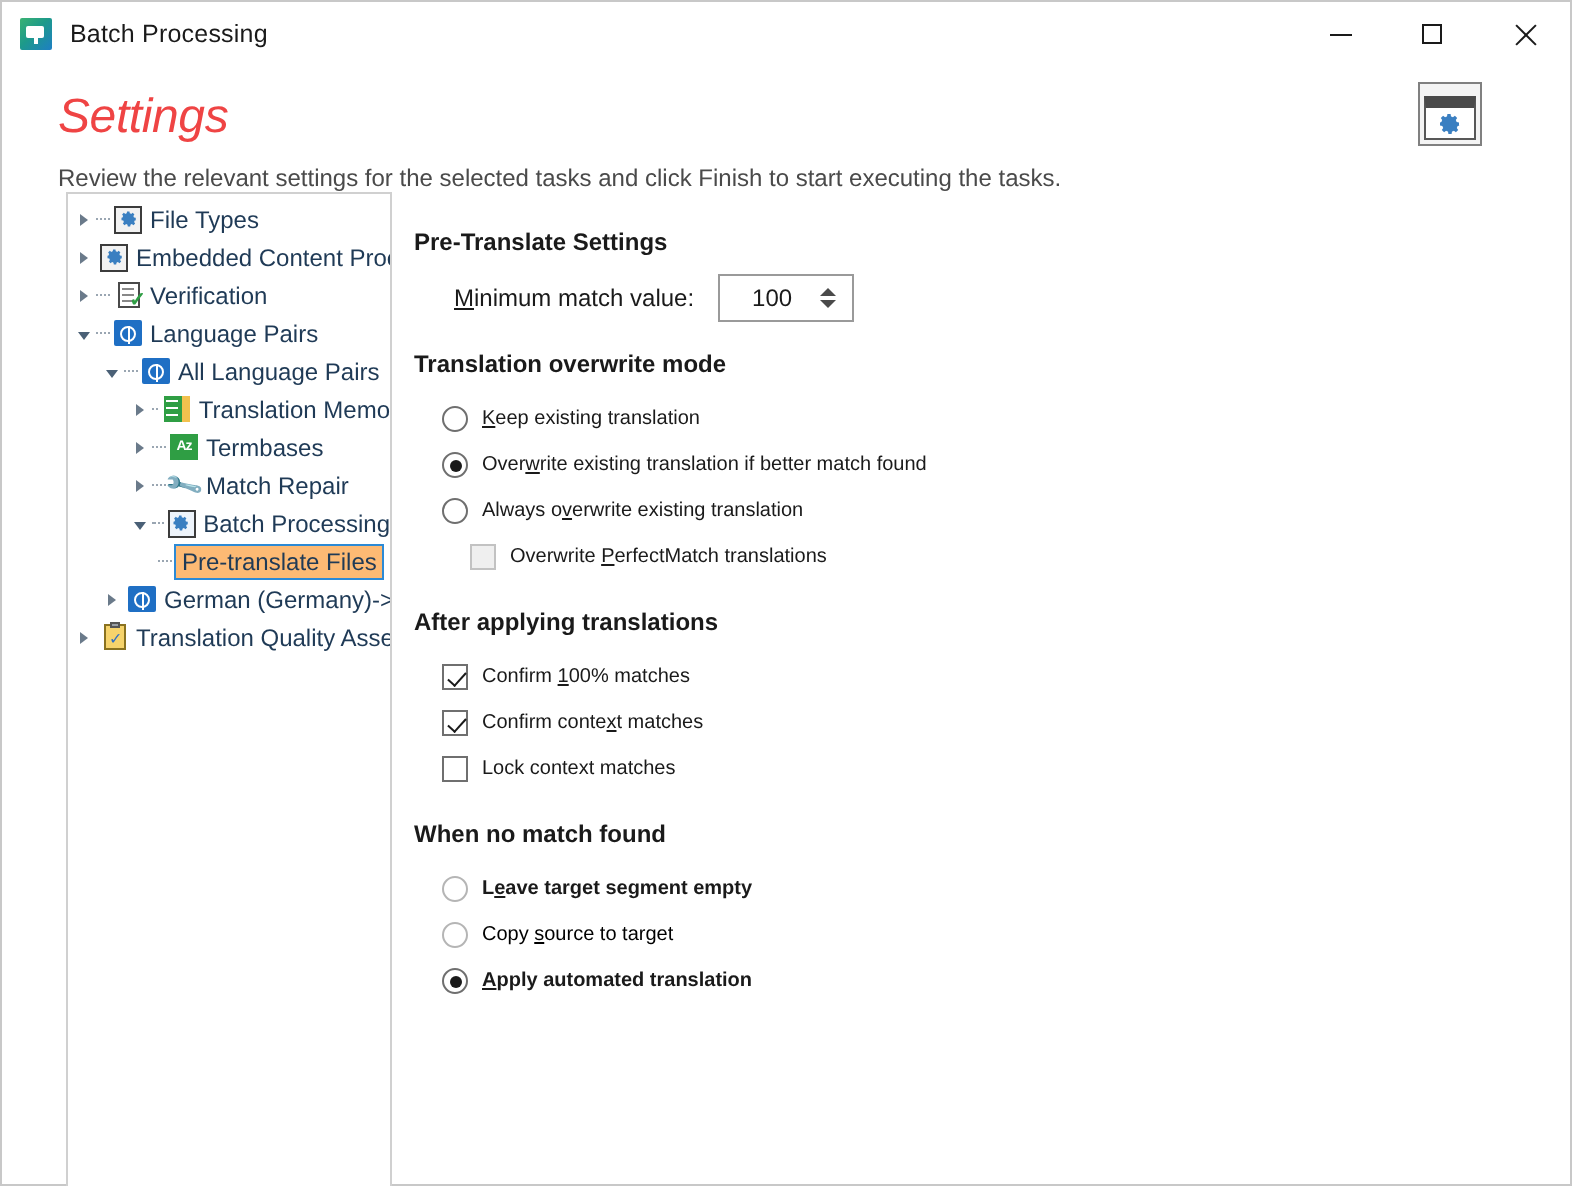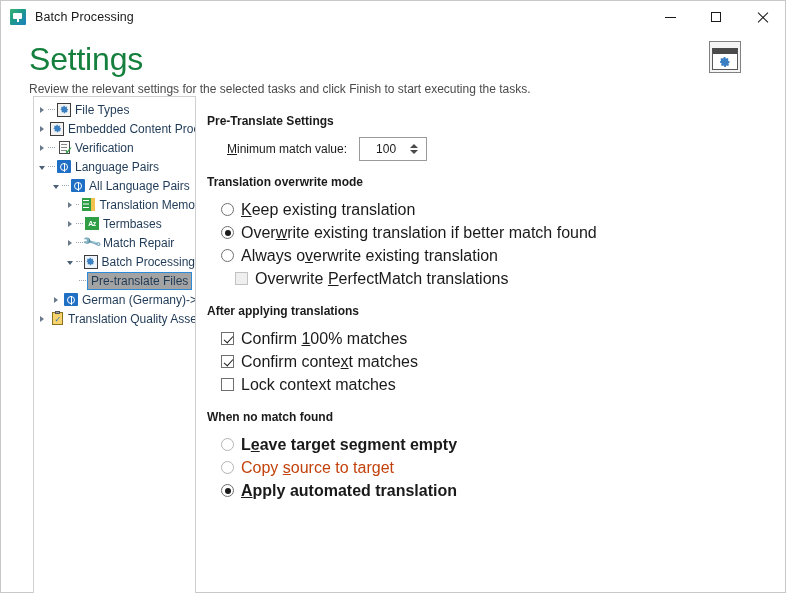"Settings" .page-title { color: #15803d -> #ef4444; font-size: 32px -> 24px; font-style: none -> italic }
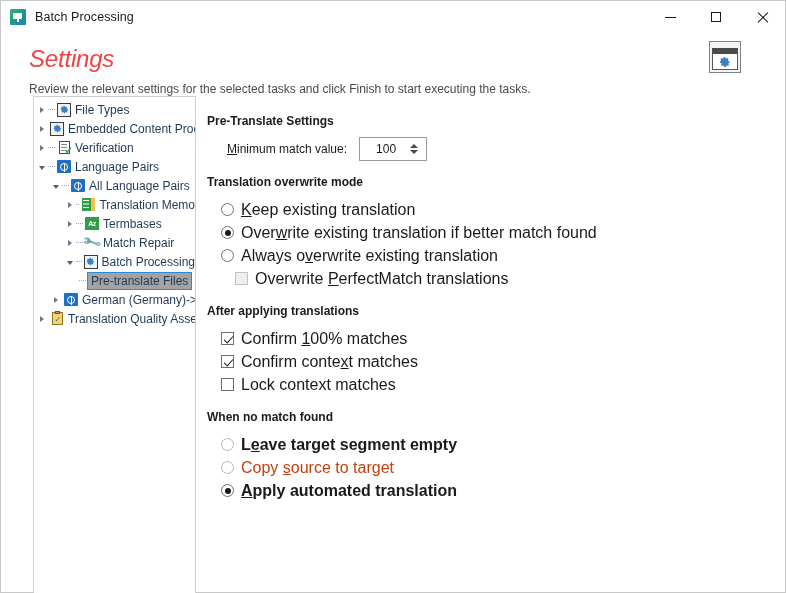"Keep existing translation" .opt-label { font-size: 16px -> 10px }
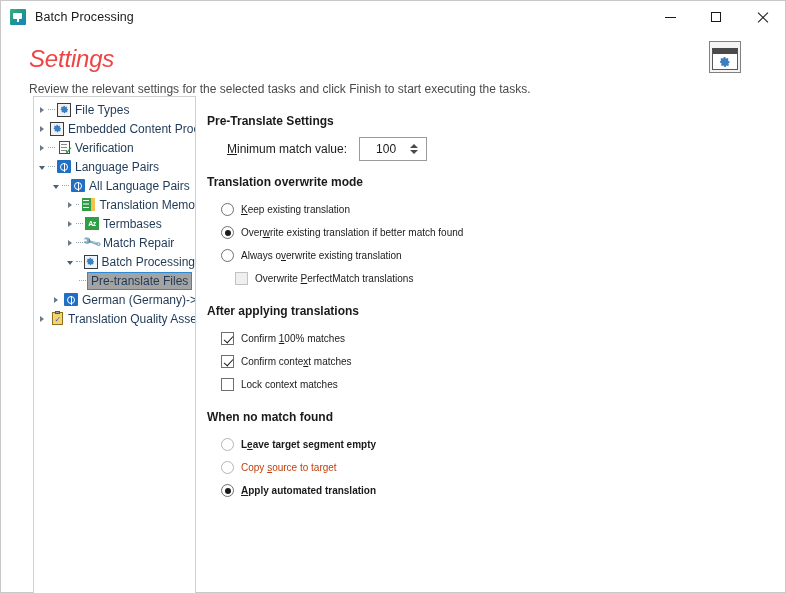"Pre-translate Files" .tree-node.selected .lbl { background: #a3a3a3 -> #fdba74 }
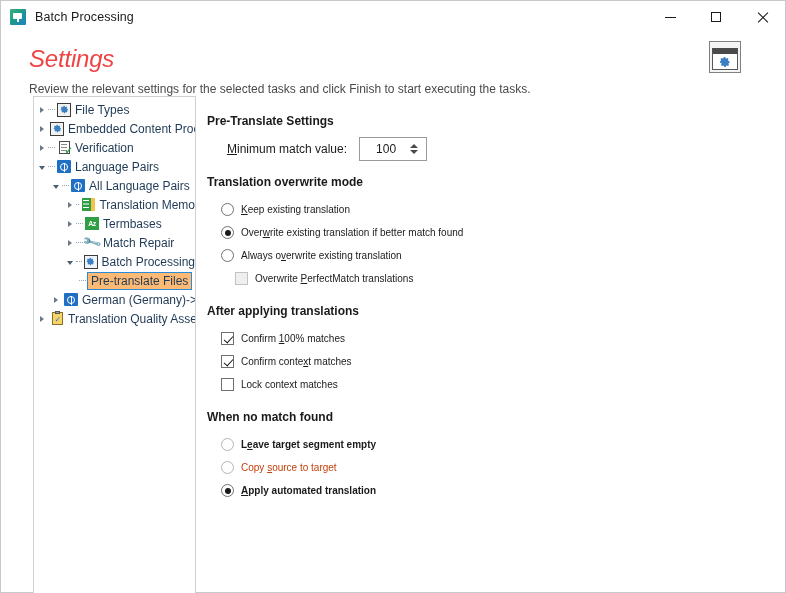"Copy source to target" .opt-label.dim { color: #c2410c -> #000000 }
